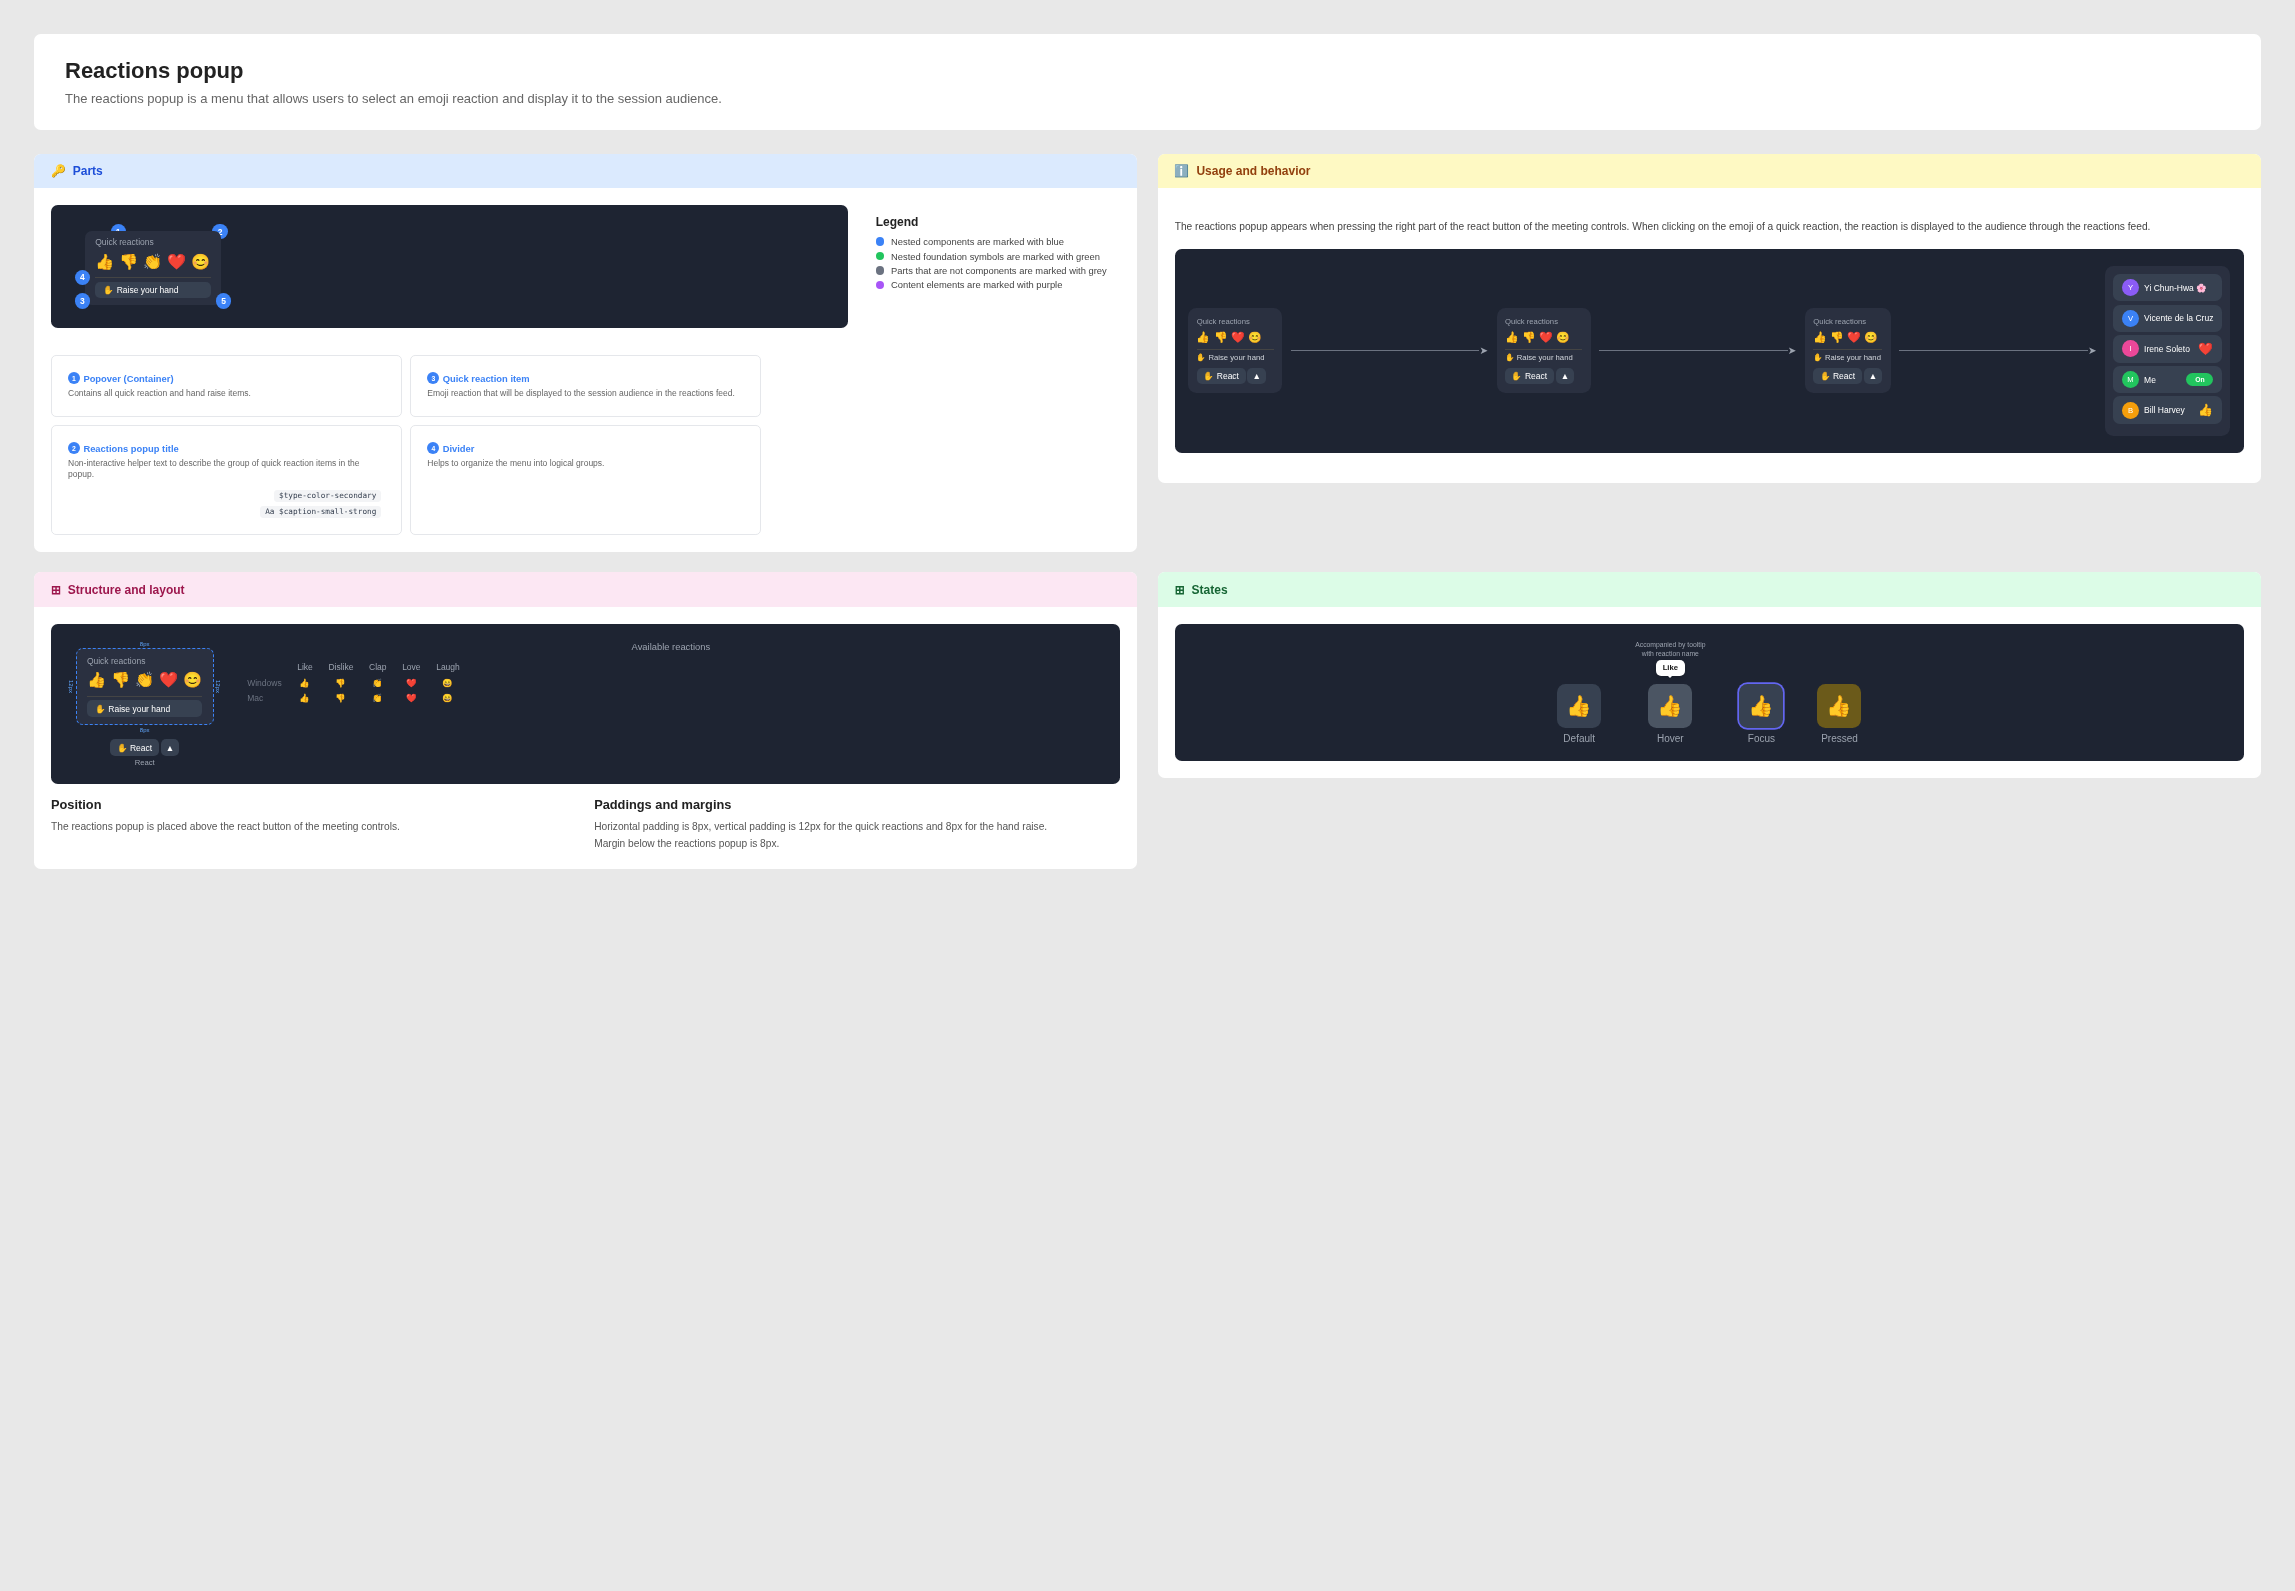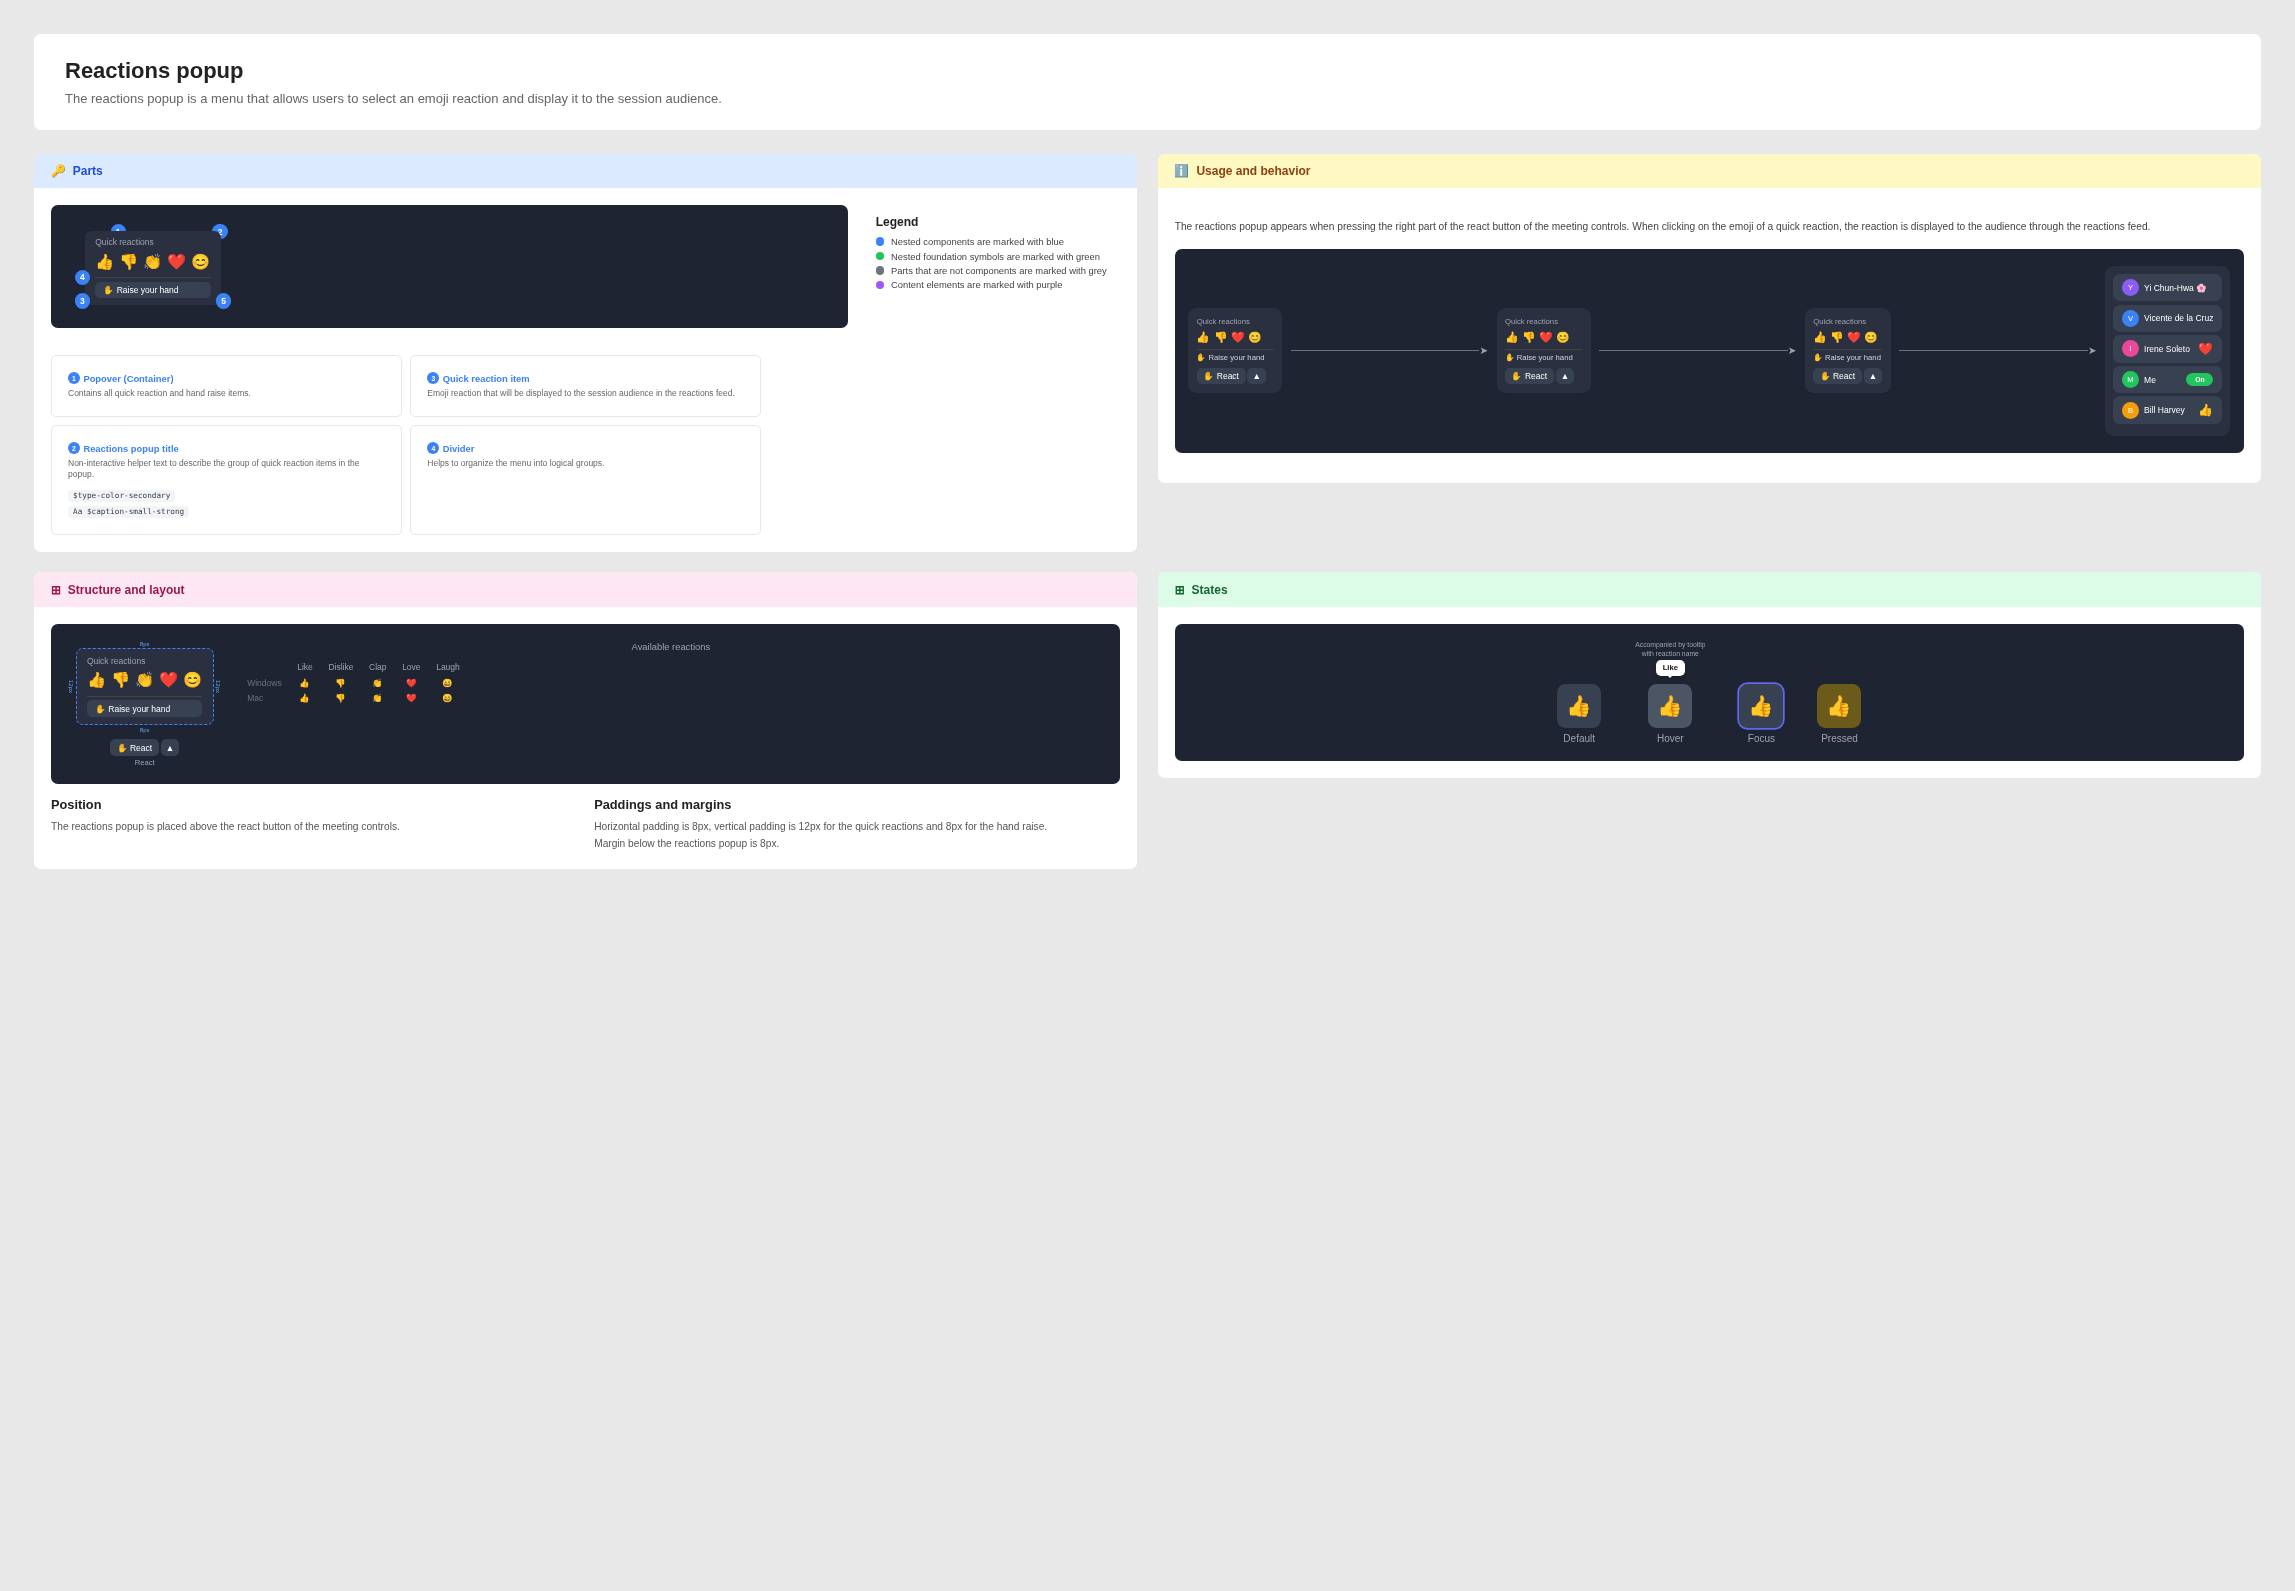"$type-color-secondary" div { text-align: none -> right }
